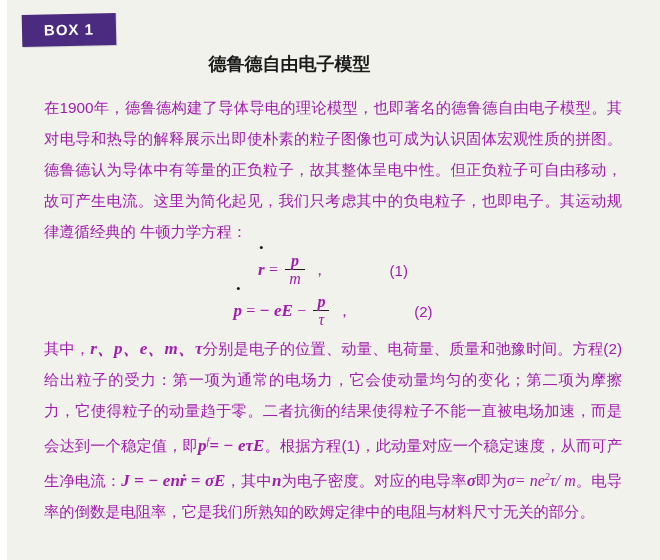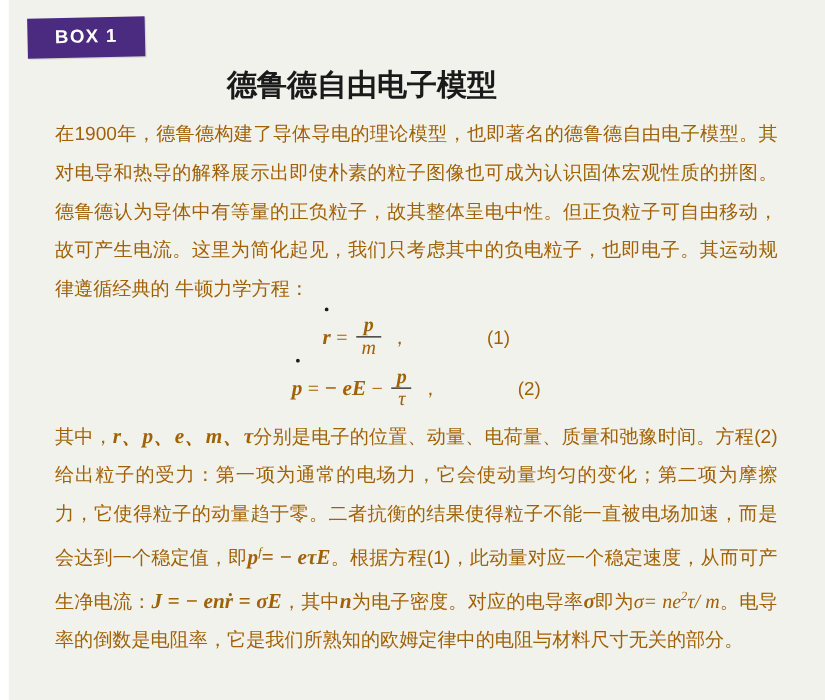"德鲁德自由电子模型" .title { font-size: 24px -> 18px }
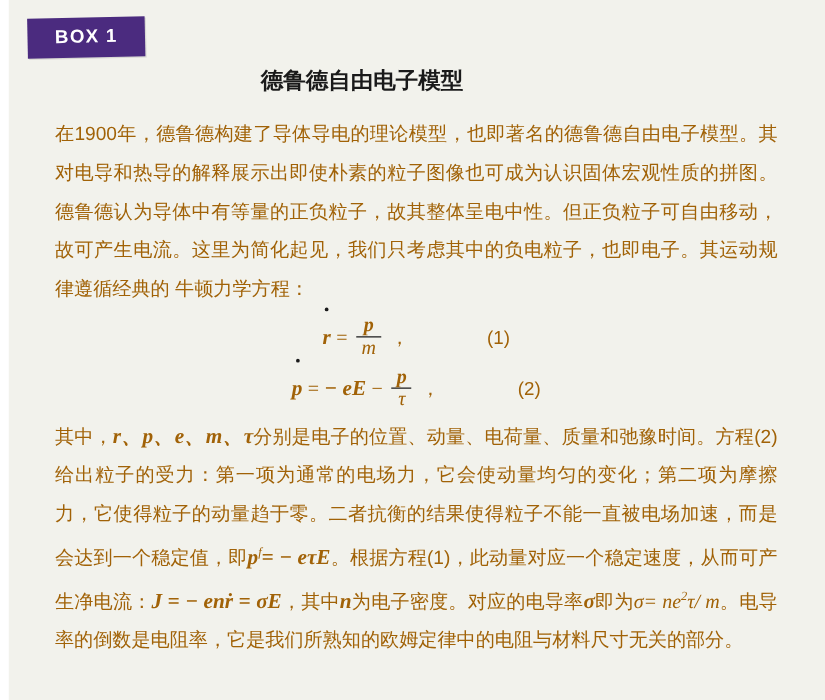"在1900年，德鲁德构建了导体导电的理论模型，也即著名的德鲁德自由电子模型。其对" .body-text { color: #a16207 -> #a21caf }
